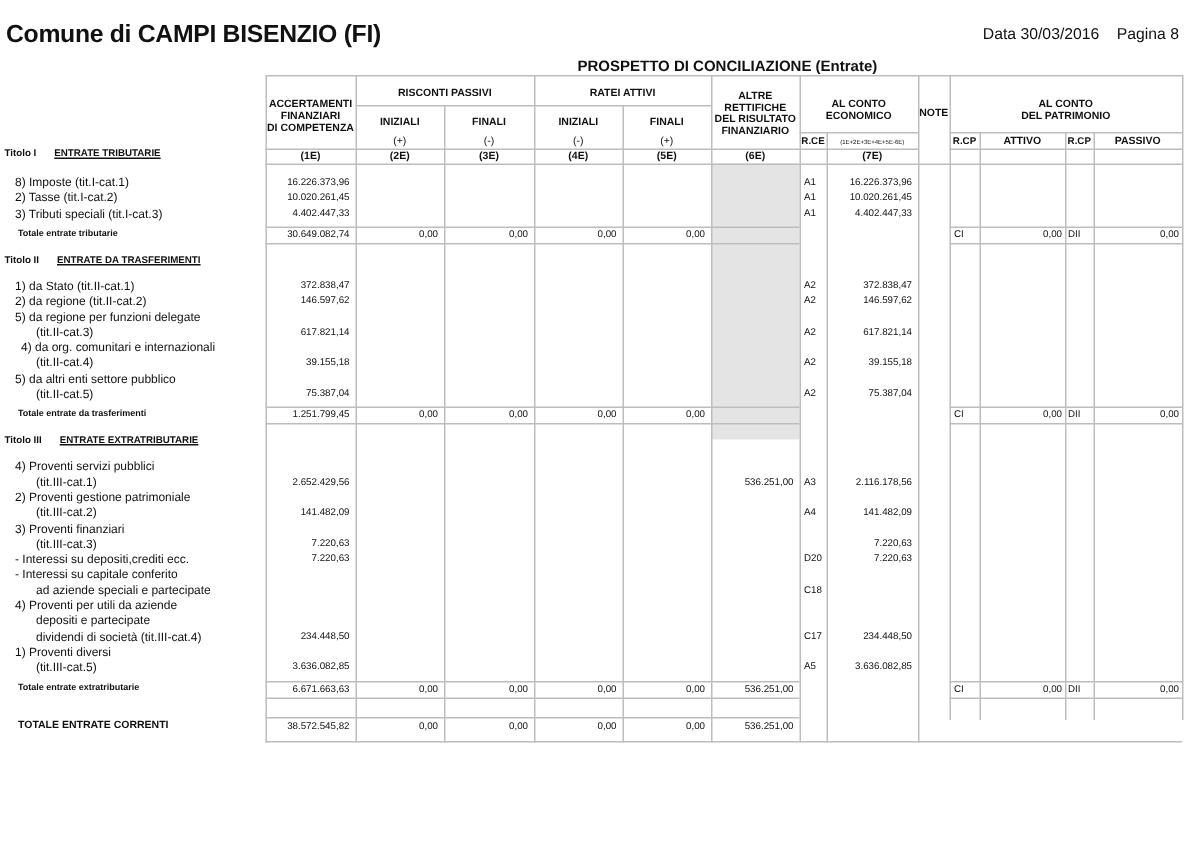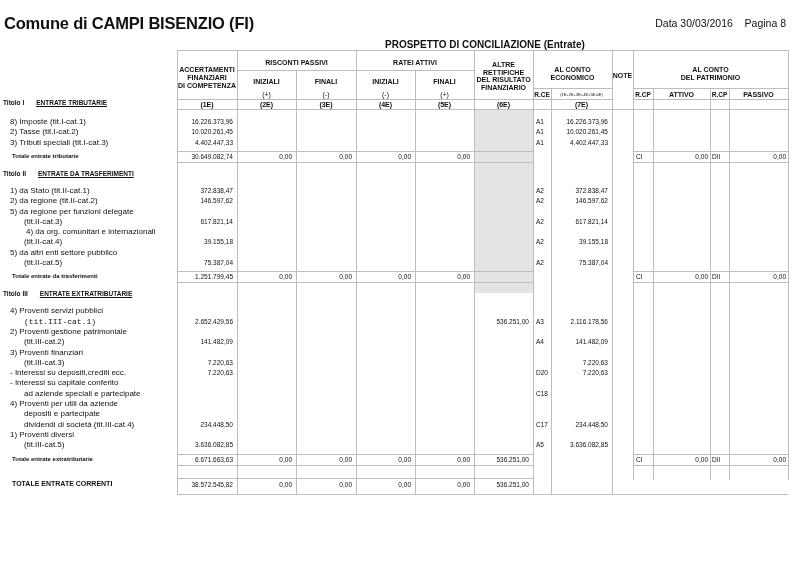"4) da org. comunitari e" div.lbl { left: 26px -> 14px }
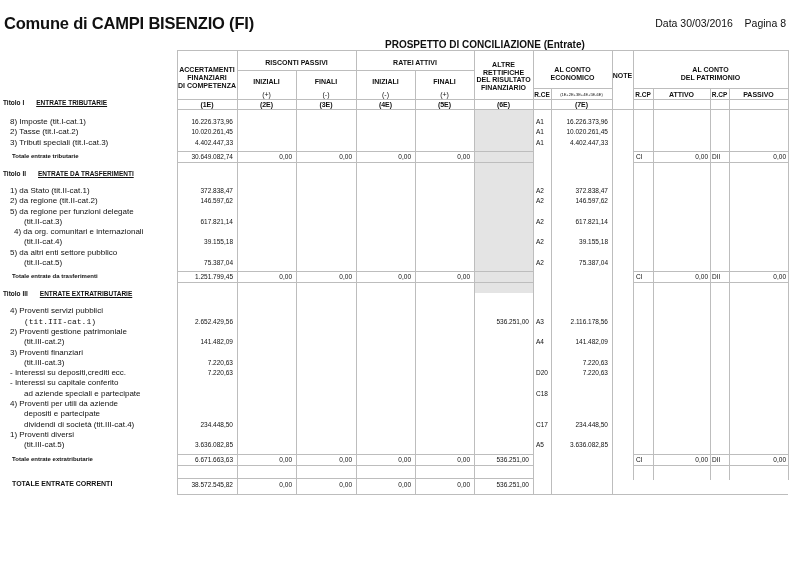"(tit.III-cat.1)" div.lbl { font-family: Liberation Mono, monospace -> none }
